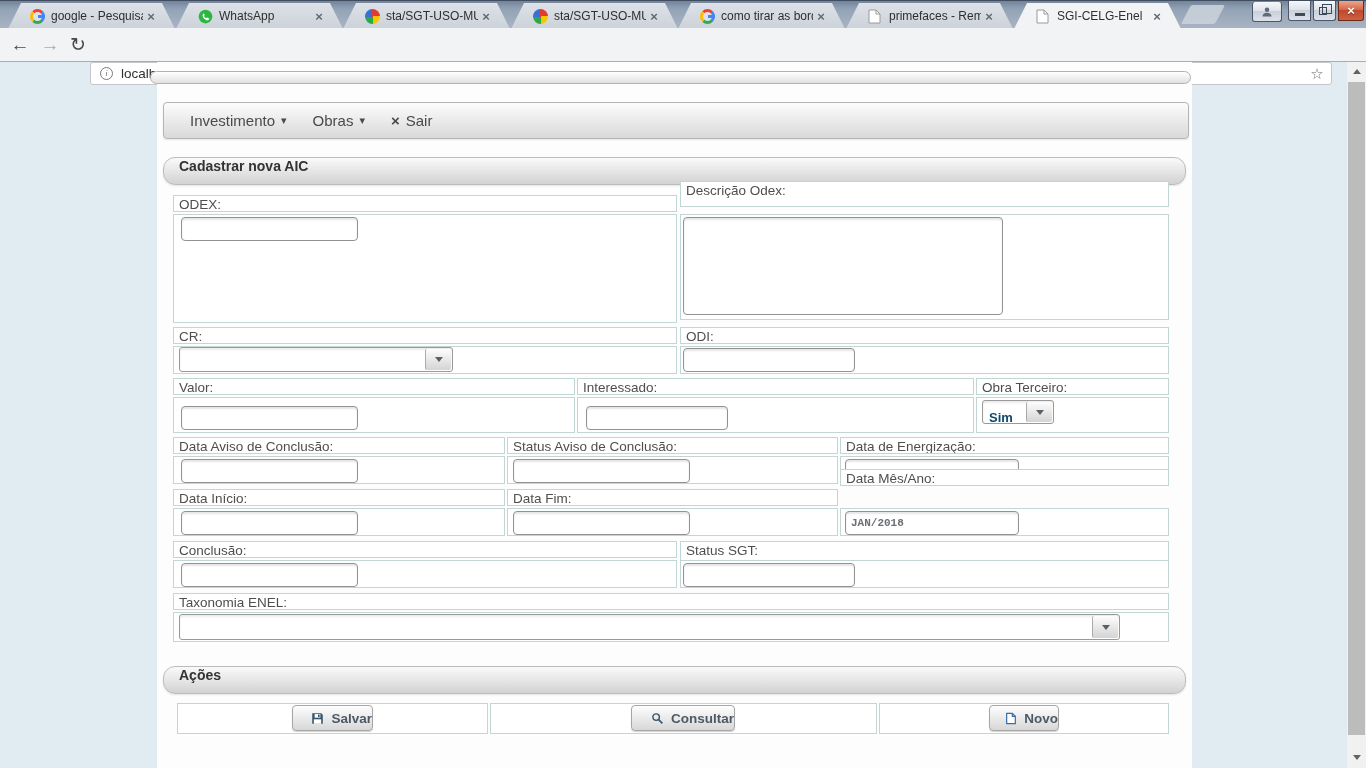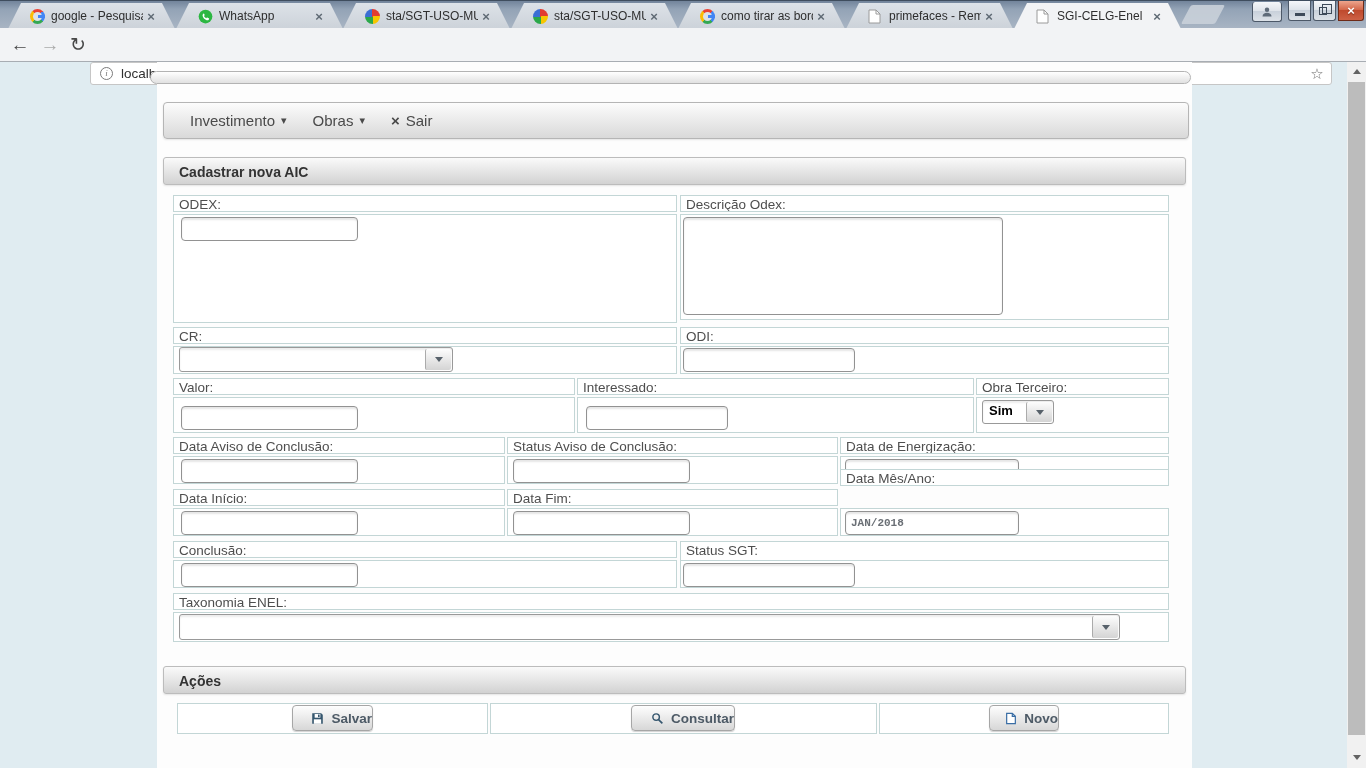"Cadastrar nova AIC" .phdr { border-radius: 3px -> 12px; padding: 6px 0 0 15px -> 0 0 0 15px }
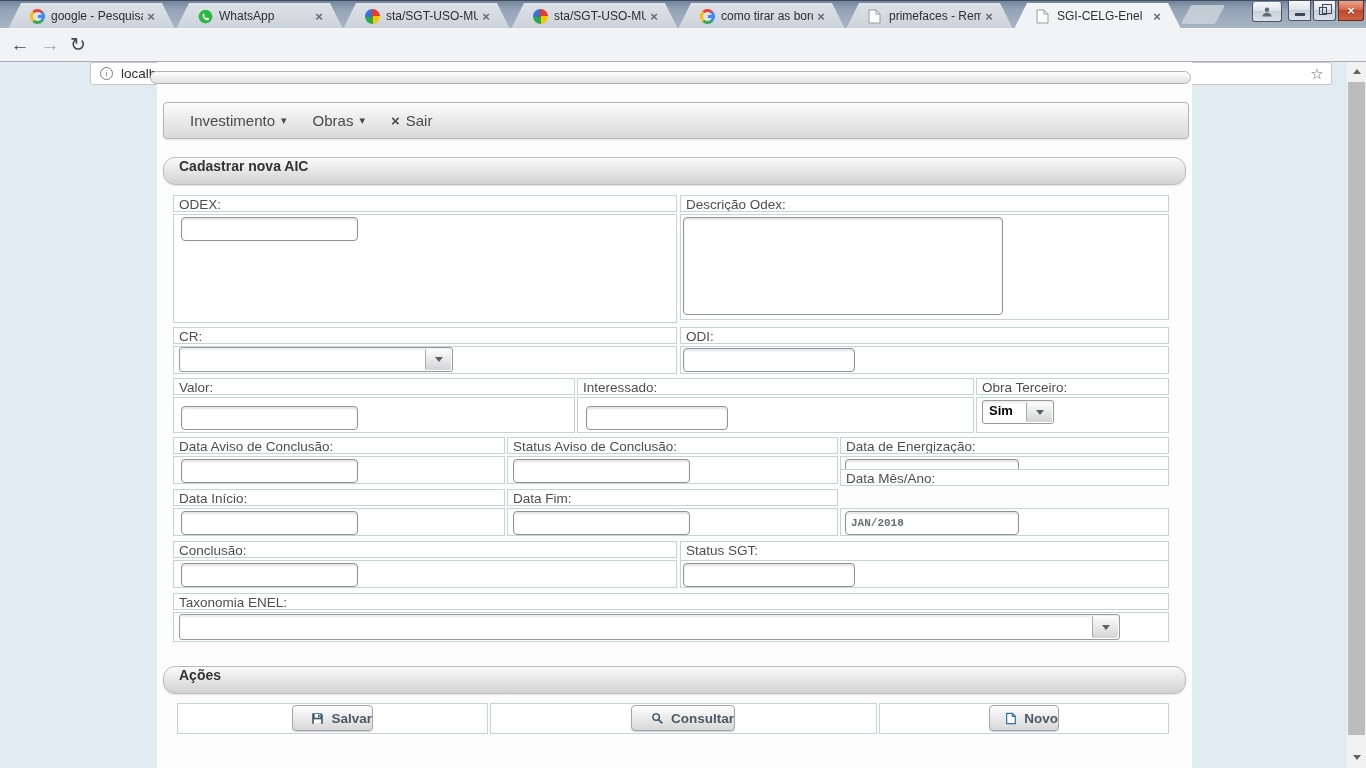"Descrição Odex:" div.cell { height: 17px -> 26px; top: 195px -> 181px }
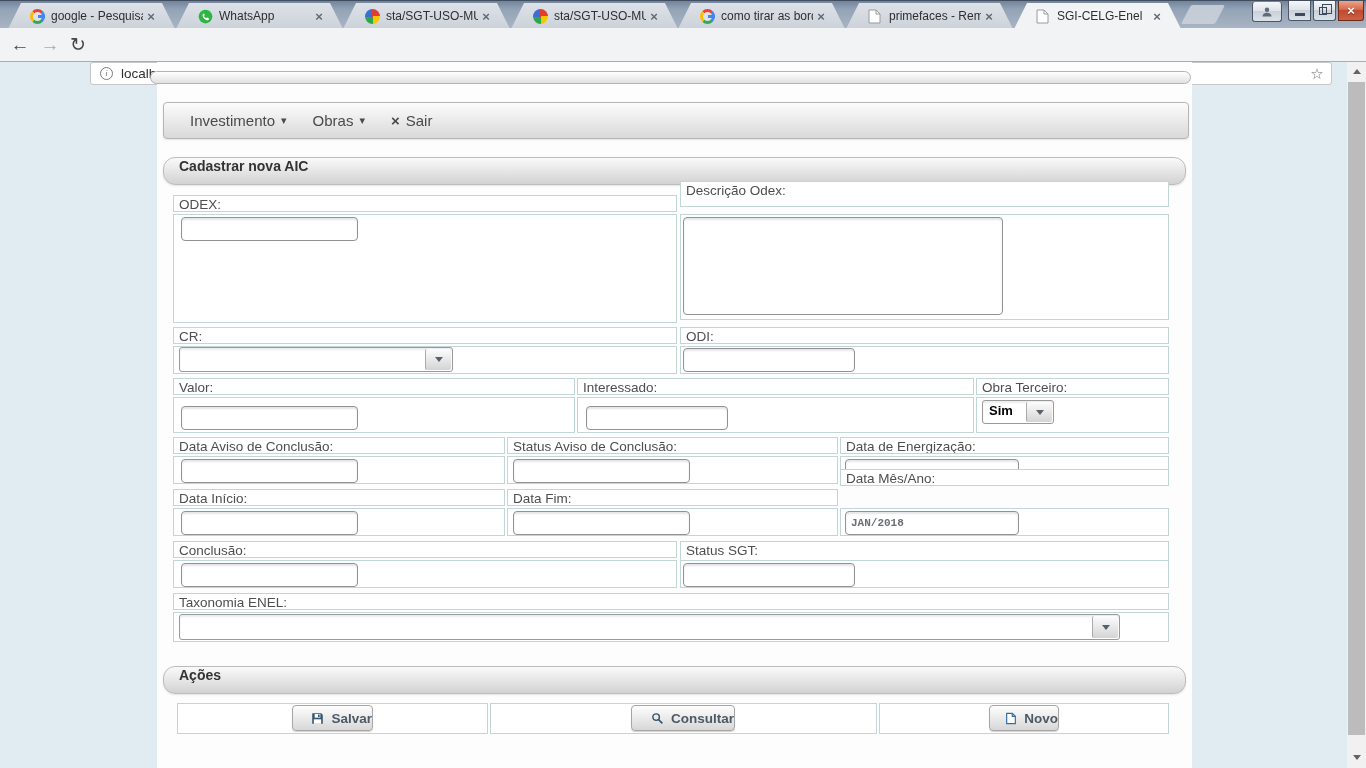"Sim" .ddl .dtxt { color: #000000 -> #0c4a6e; padding: 2px 0 0 6px -> 9px 0 0 6px }
